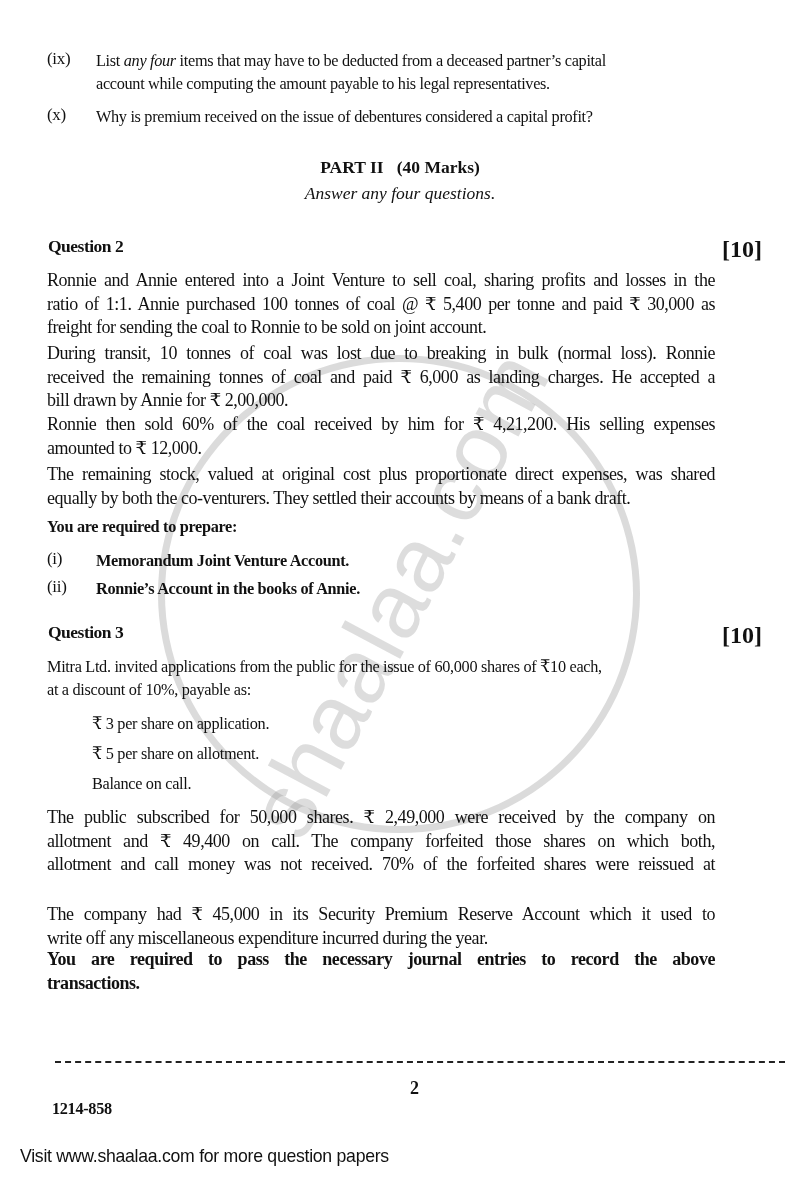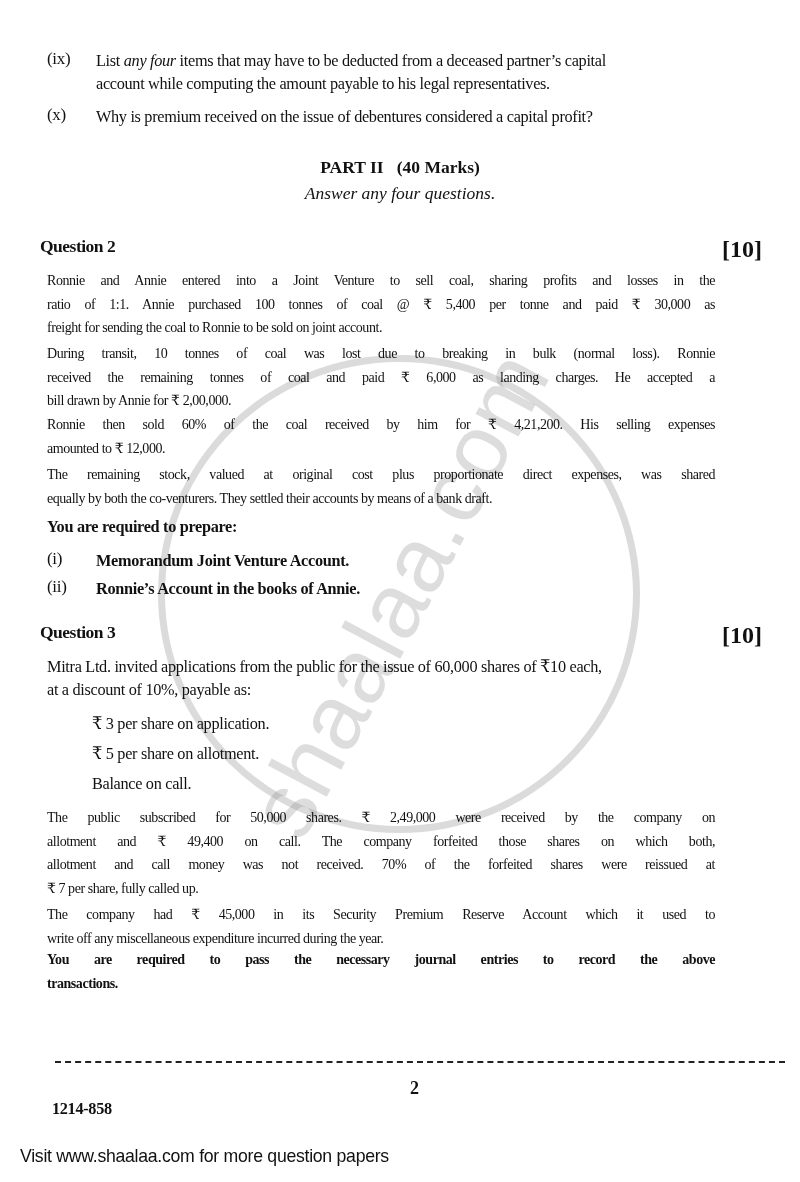"Question 2" .qhead { left: 40px -> 48px }
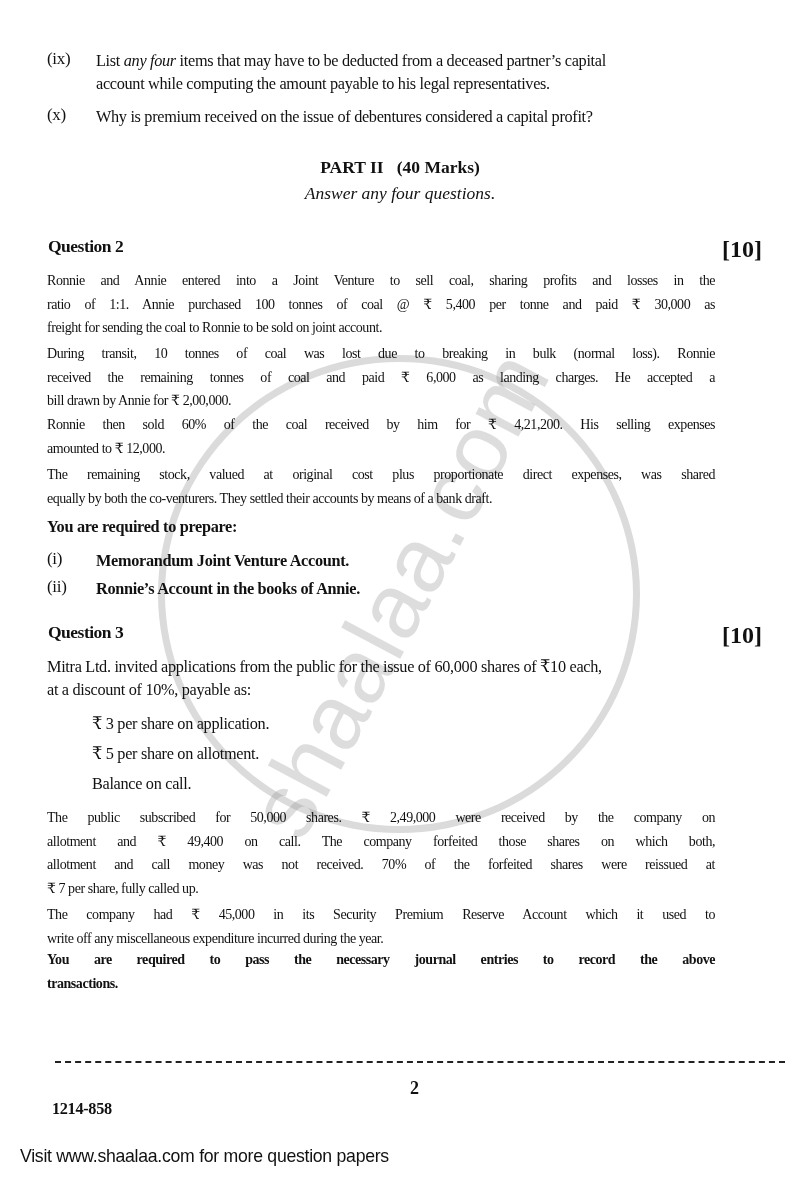"Ronnie and Annie entered into" .para { font-size: 14px -> 18px }
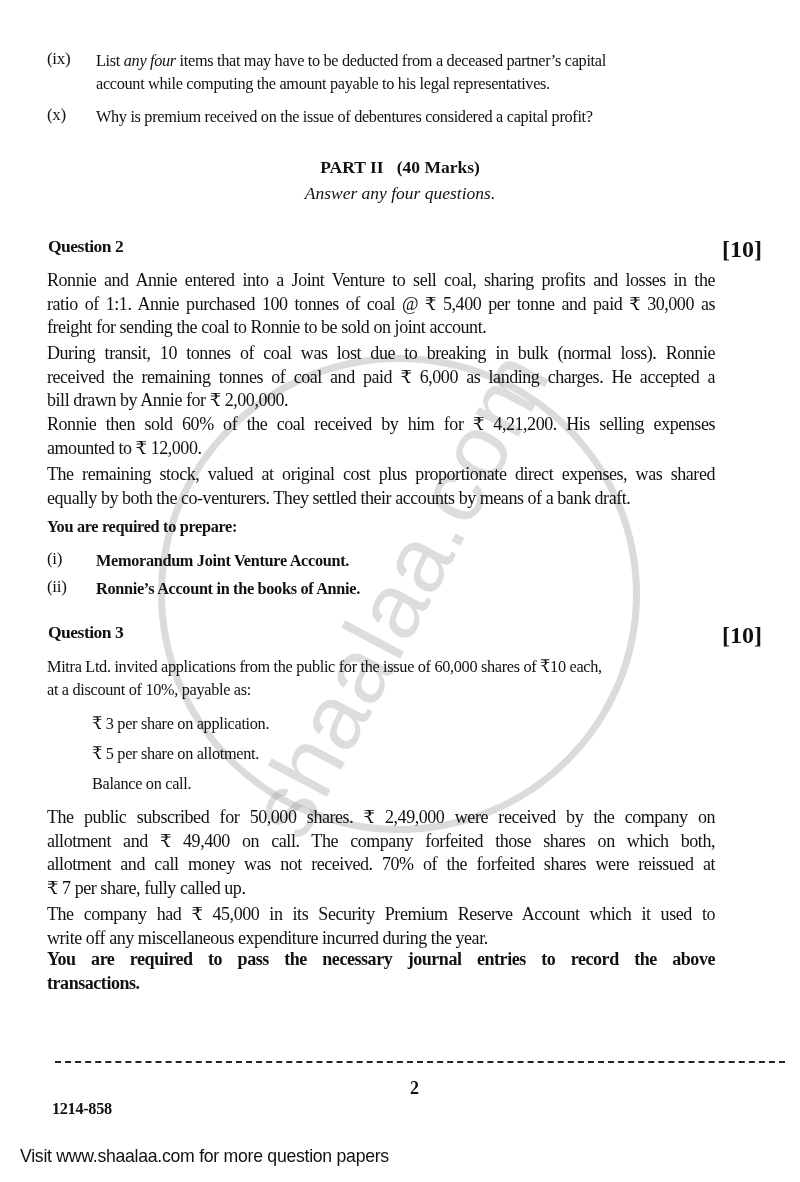"₹ 7 per share, fully" span.ln { html: <span>₹ 7 per share, fully called up.</span> -> none }
